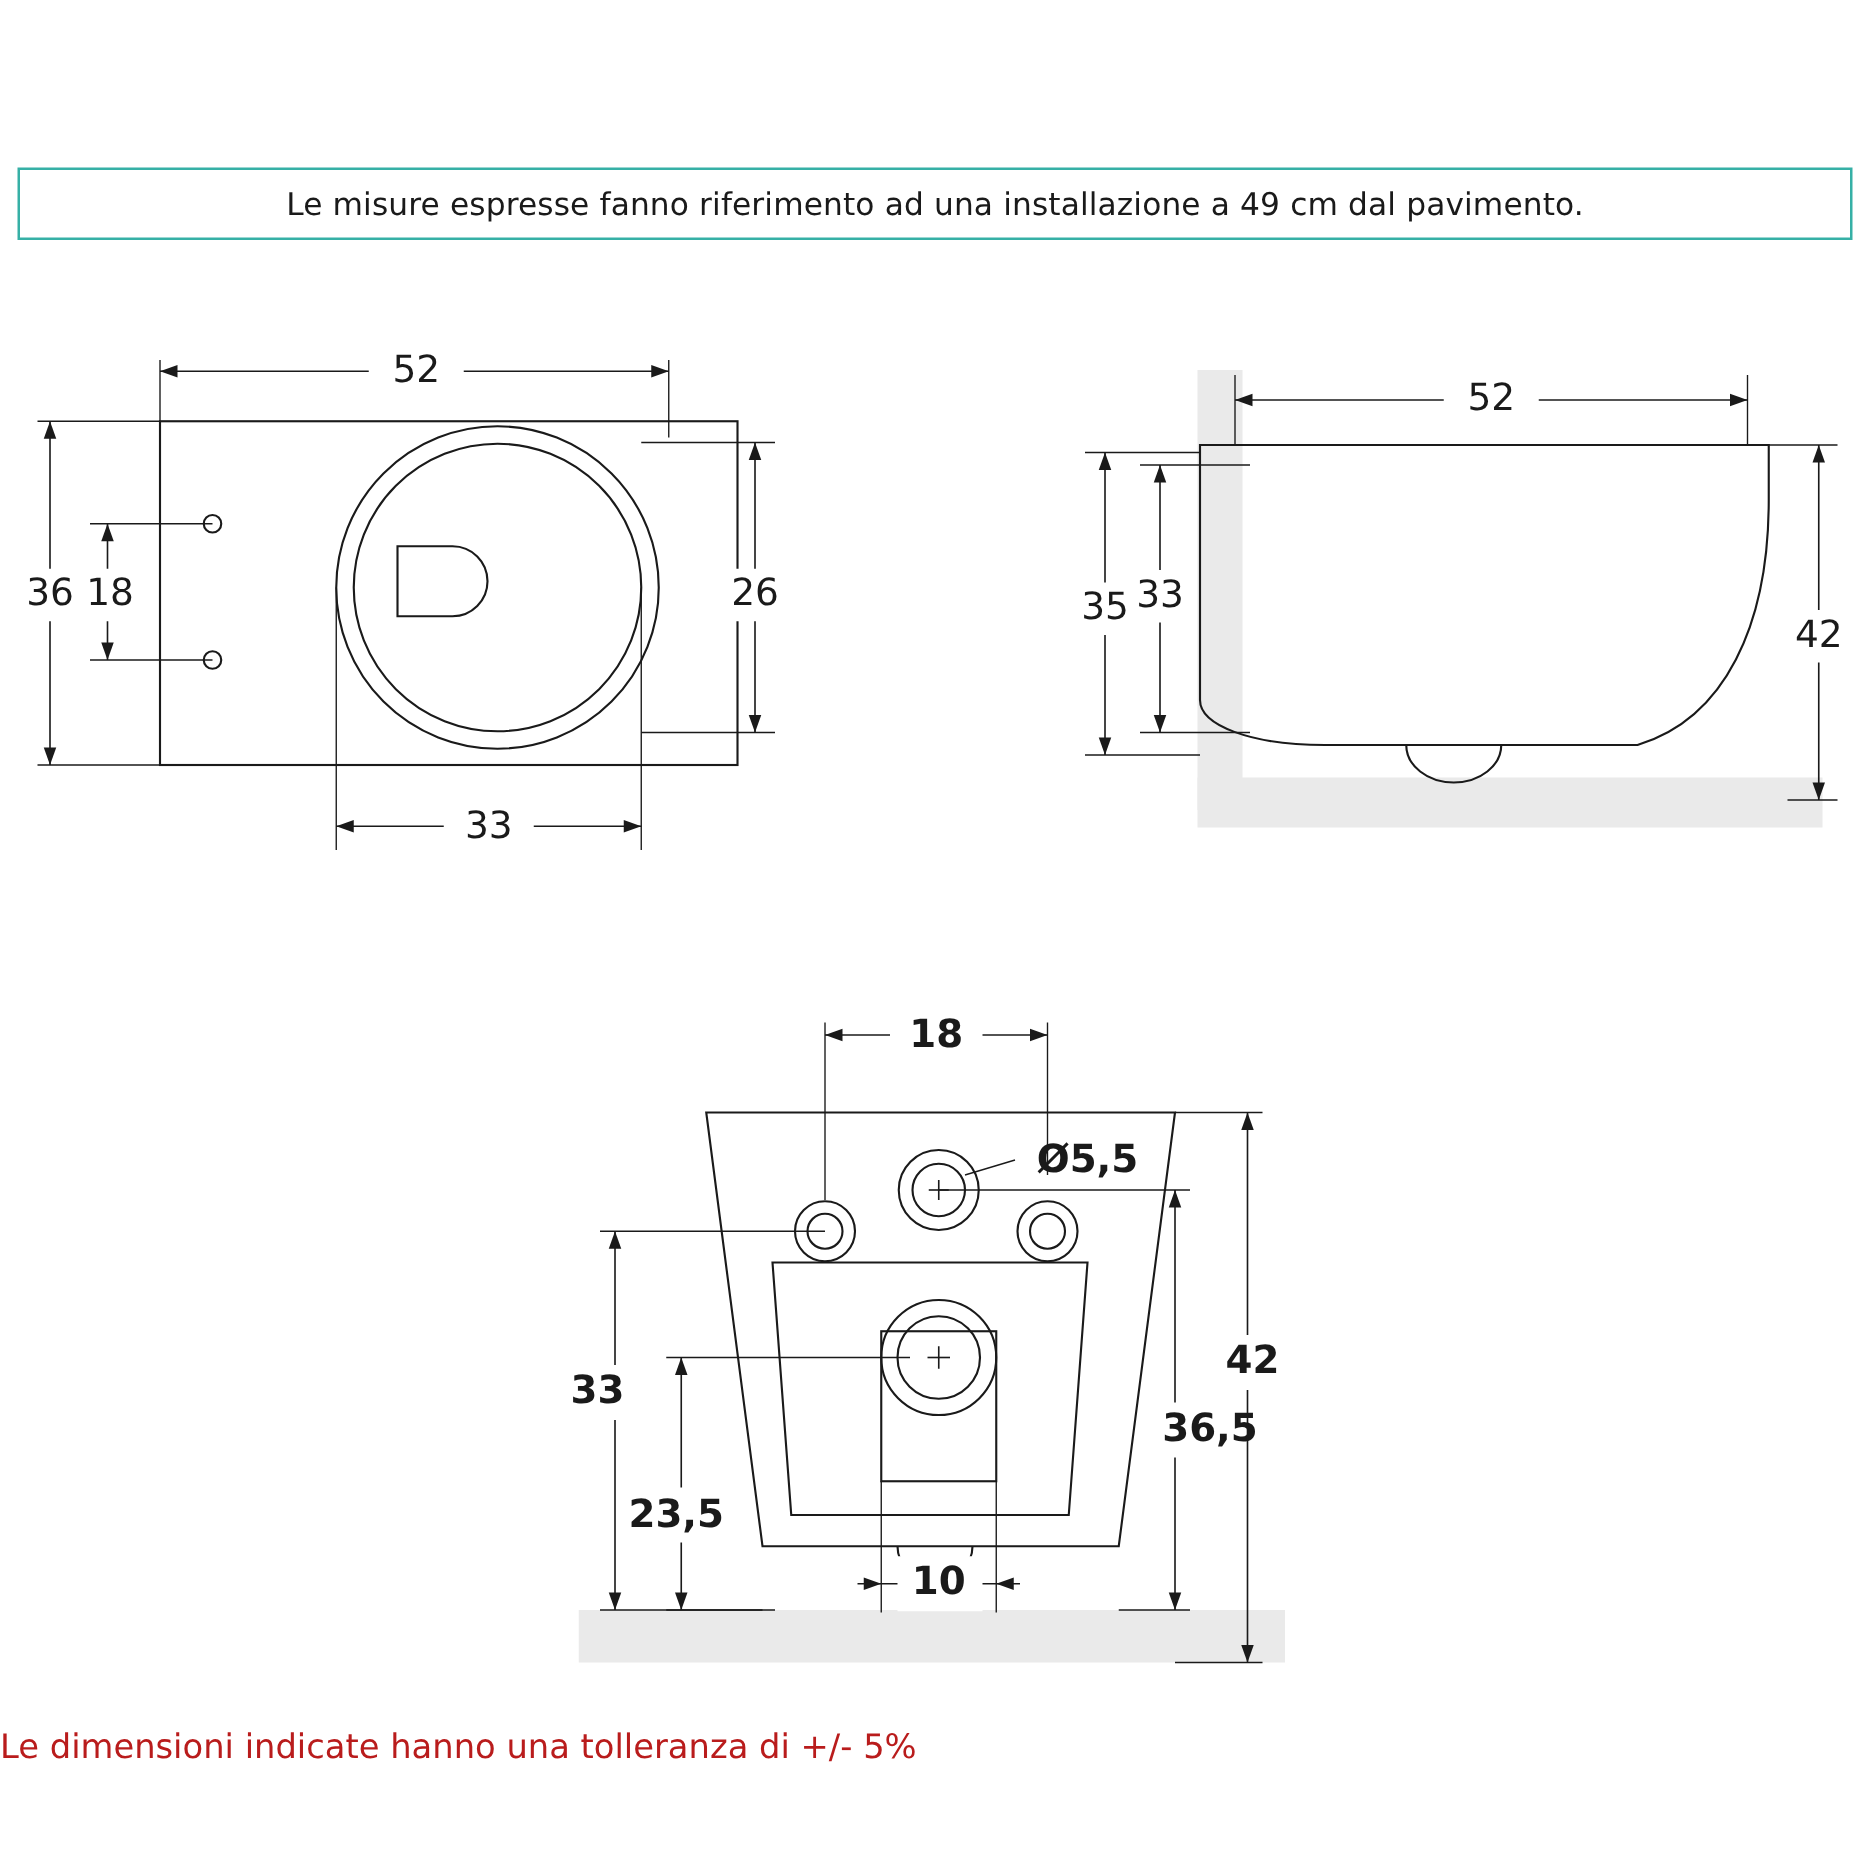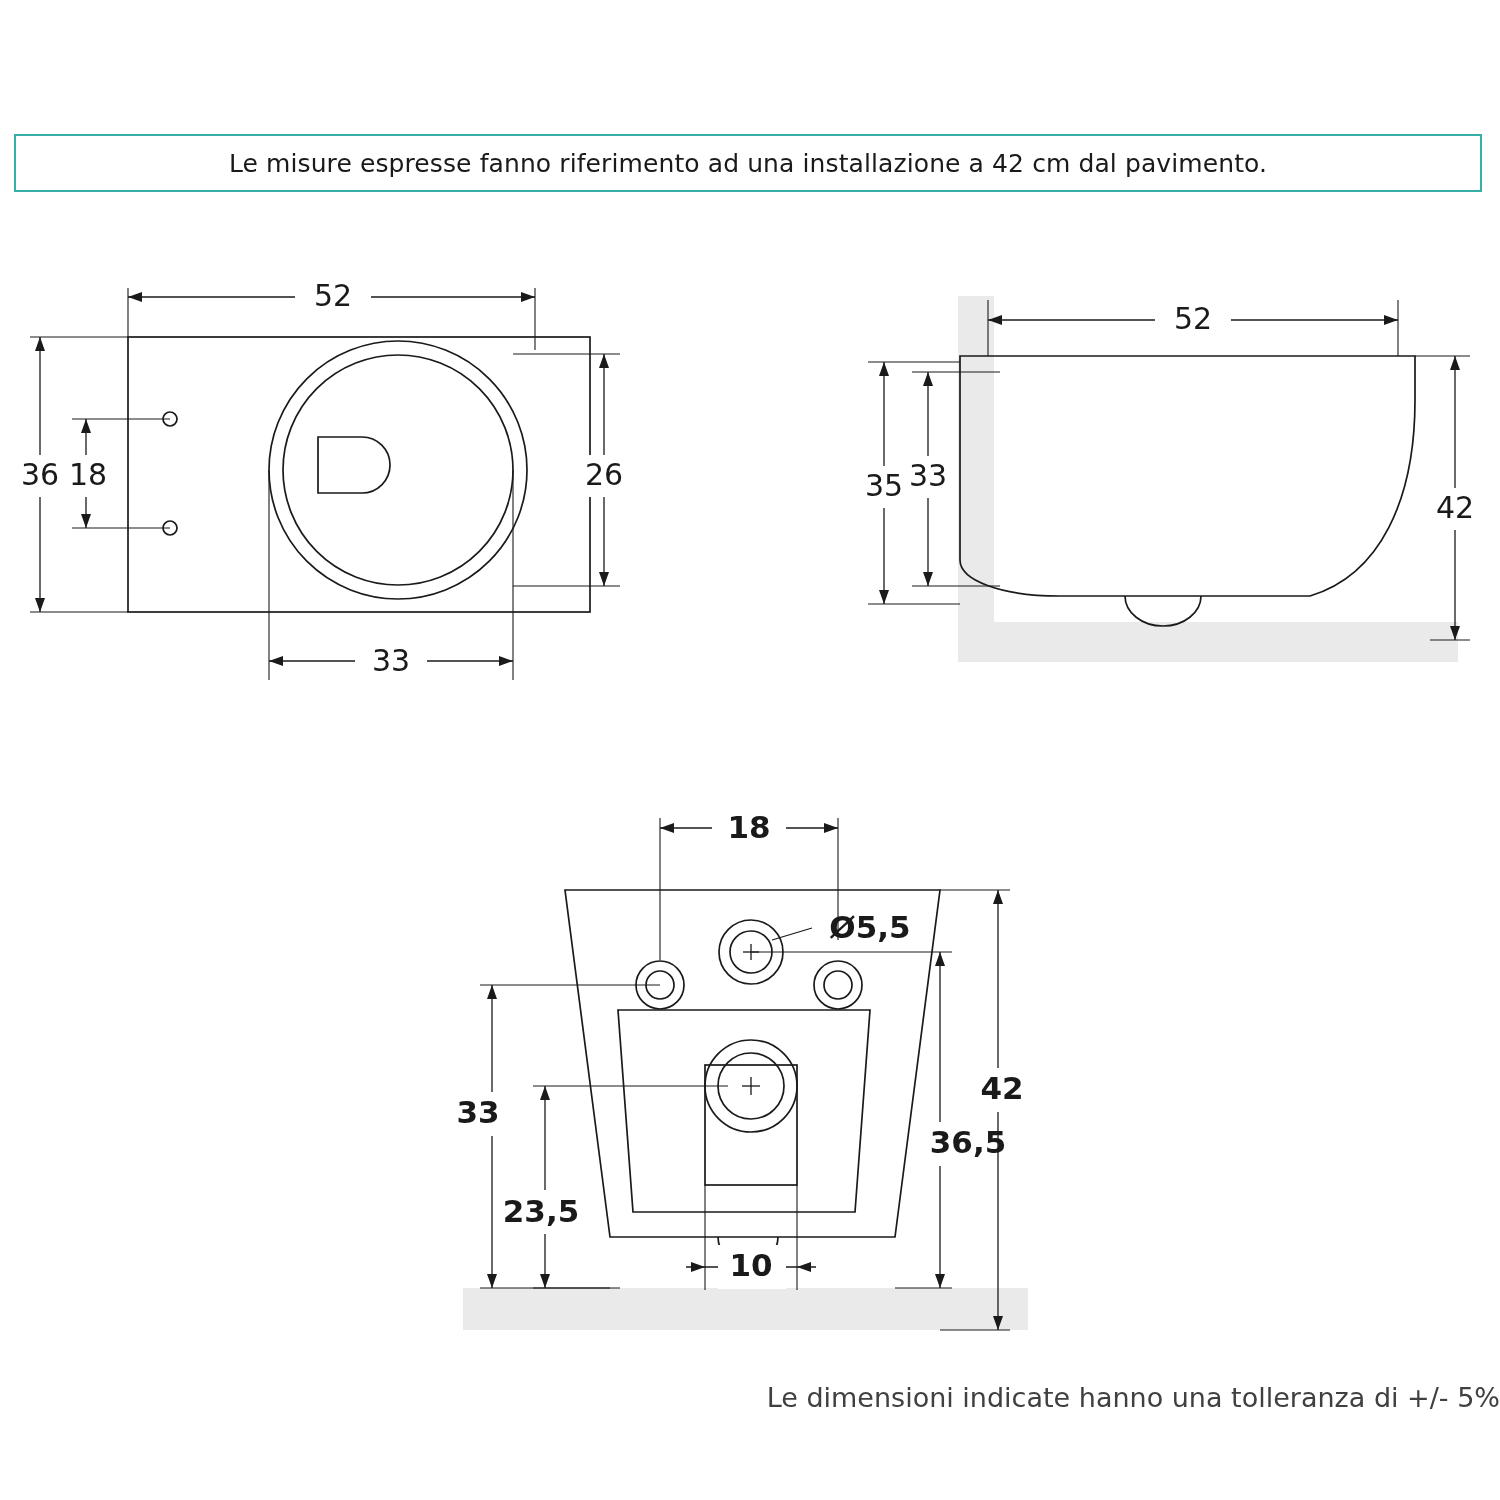"Le misure espresse fanno riferimento" span.banner-text { text: 42 -> 49 }
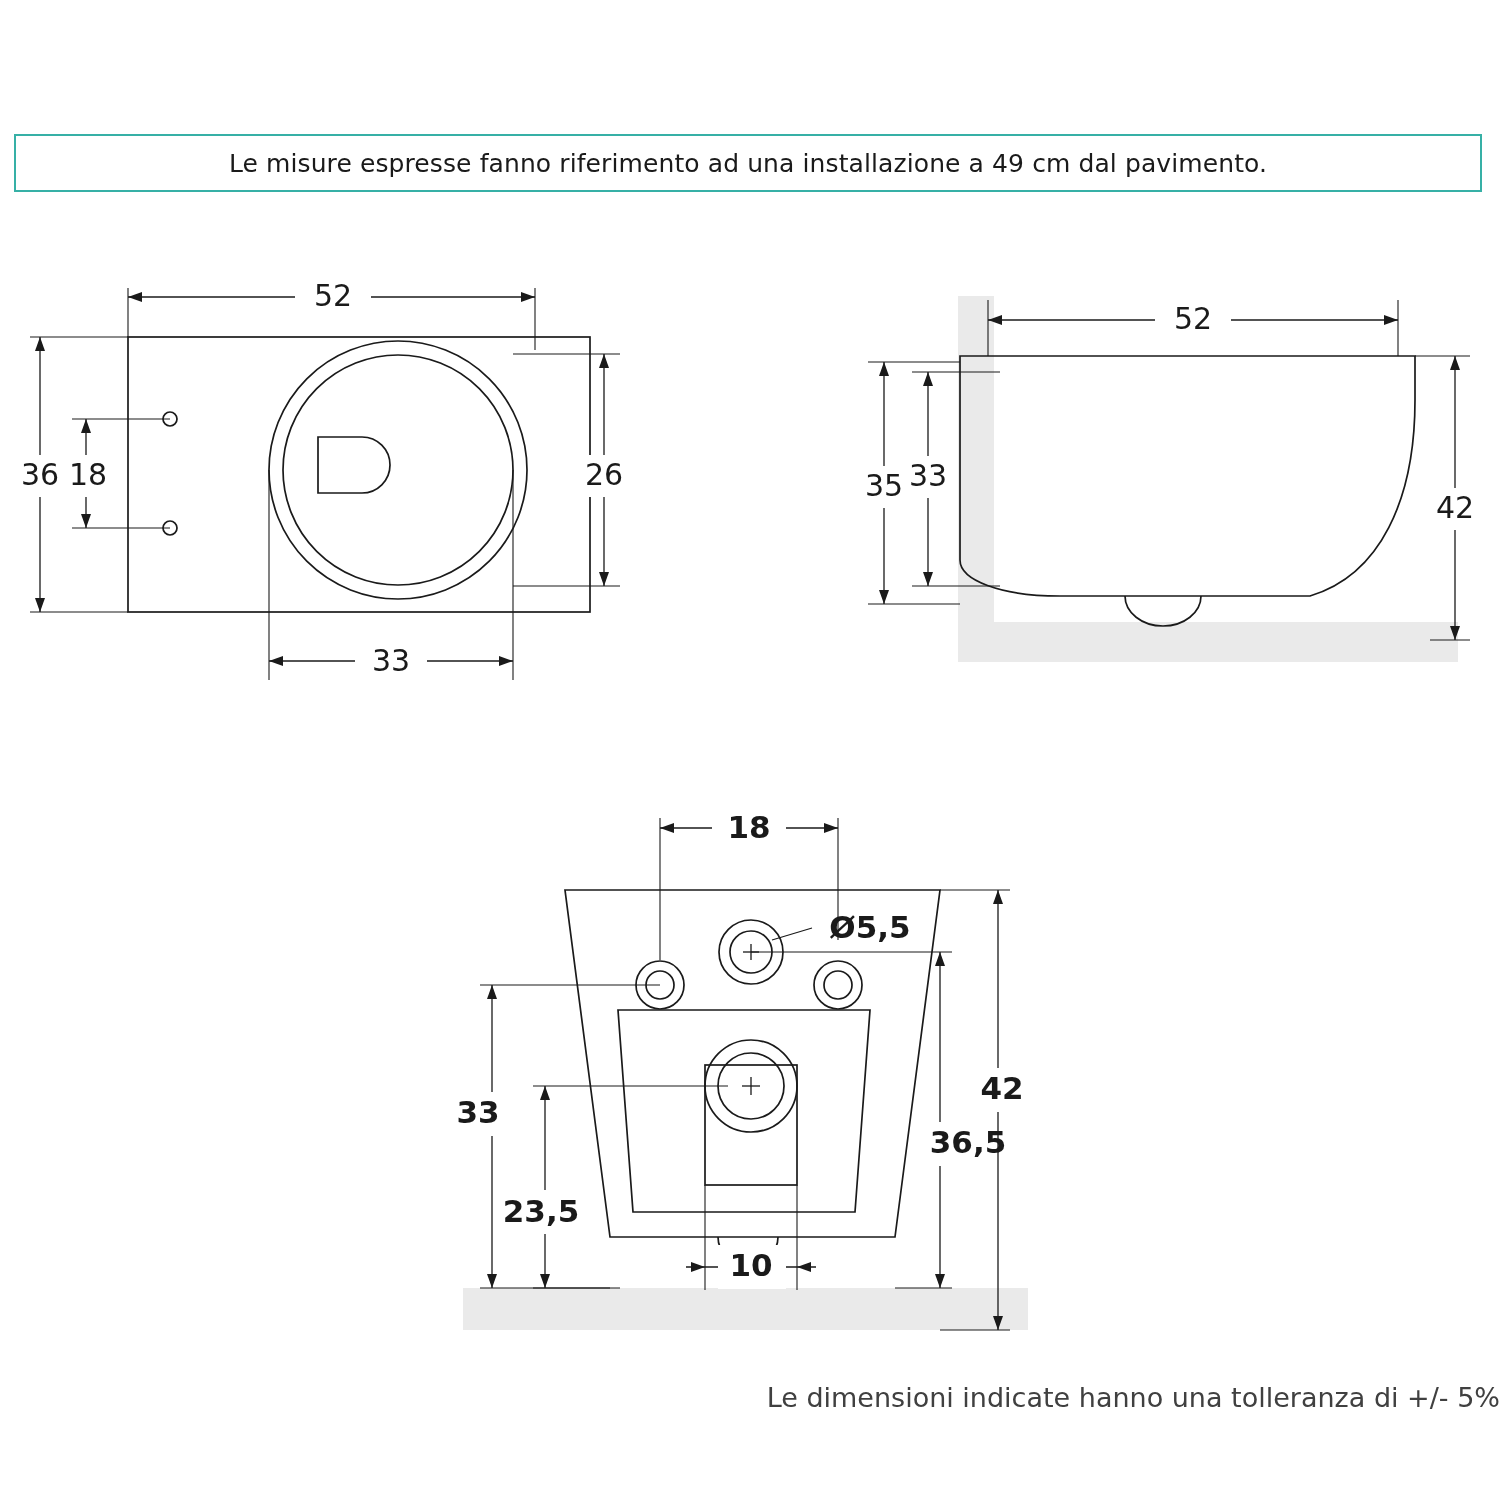"Le dimensioni indicate hanno una" .footer-note { color: #404040 -> #b91c1c; text-align: right -> left }
